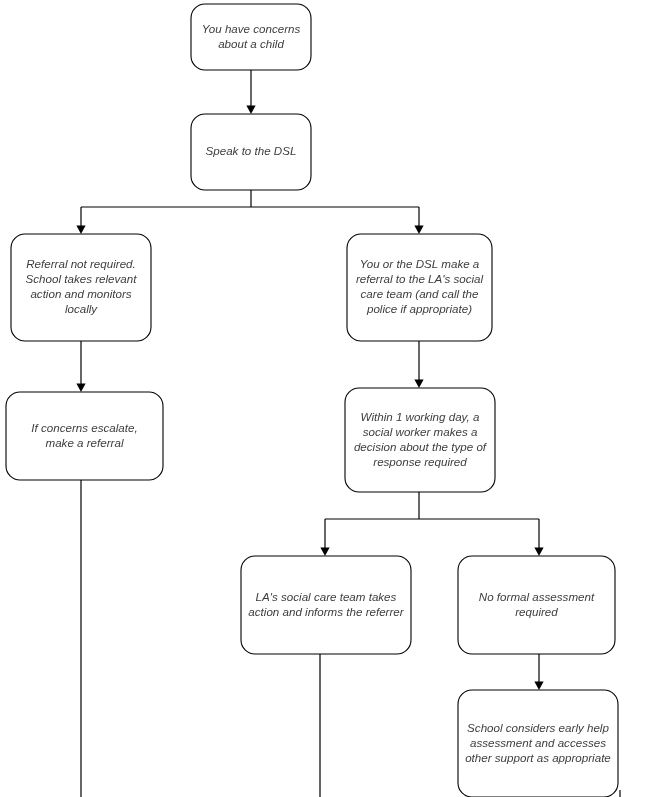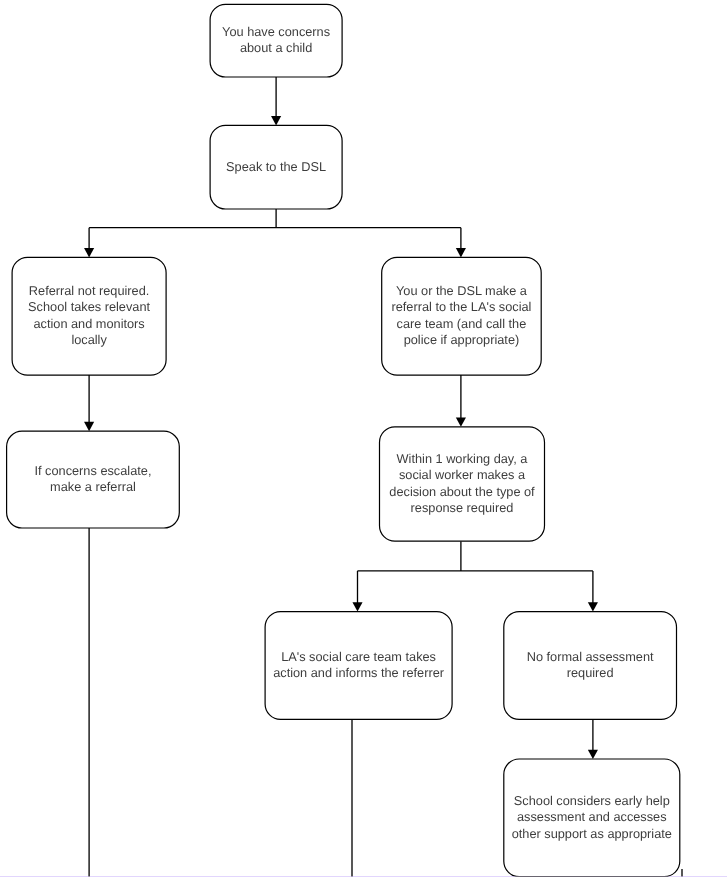"You have concerns about a" #flowchart-root { background: #8b5cf6 -> #bef264; font-style: none -> italic }
